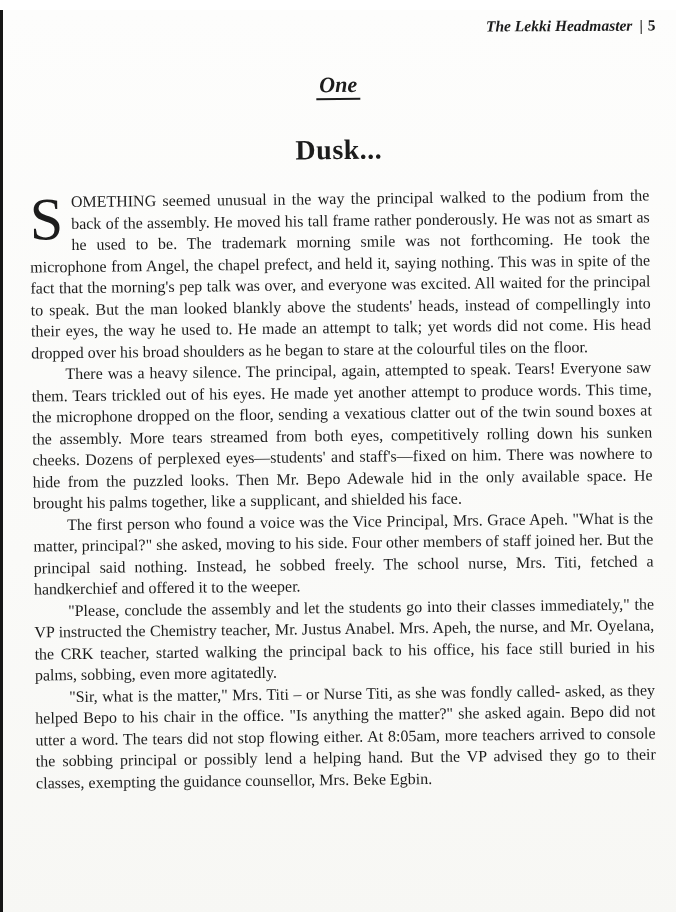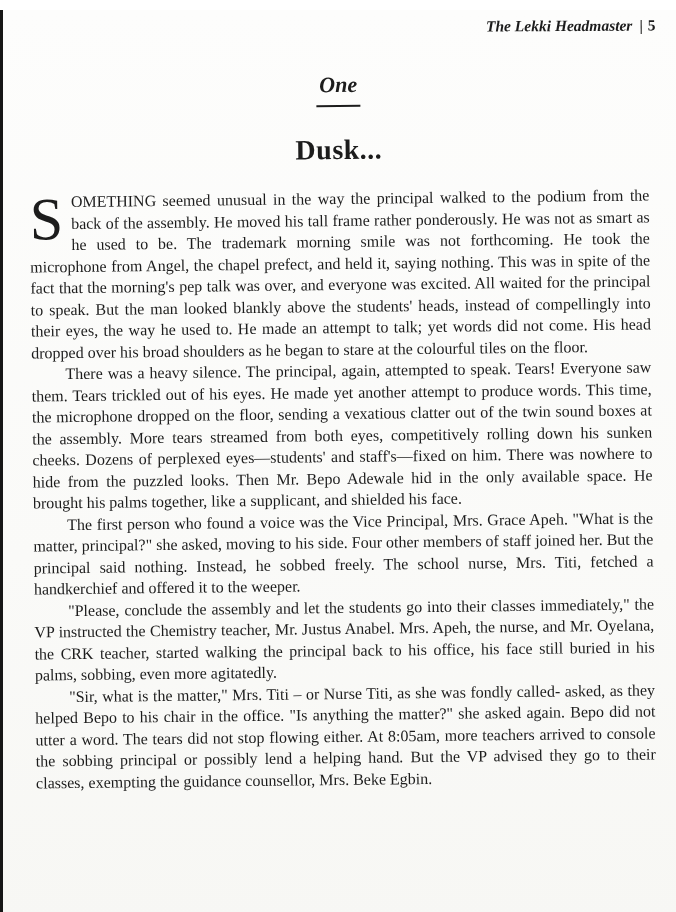"One" .chapter .underlined { padding: 0 3px 8px 3px -> 0 3px 1px 3px }
